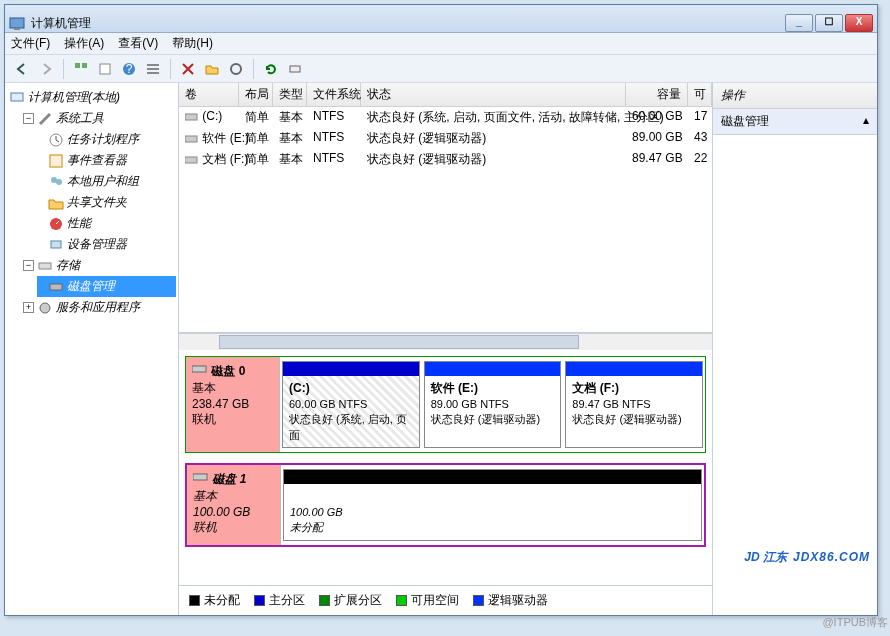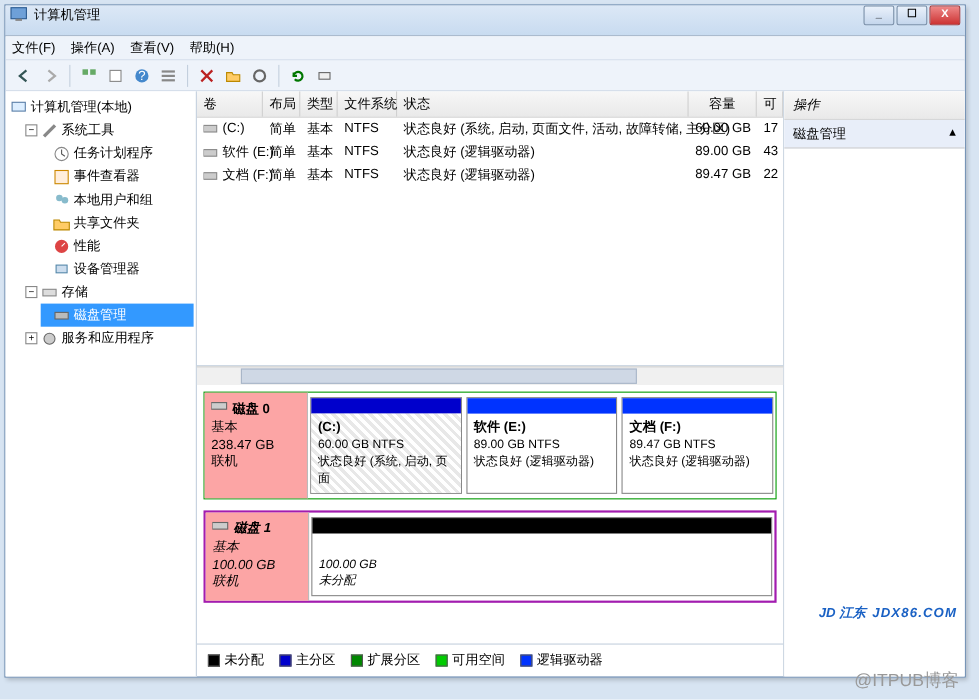"计算机管理" .titlebar { align-items: flex-start -> flex-end }
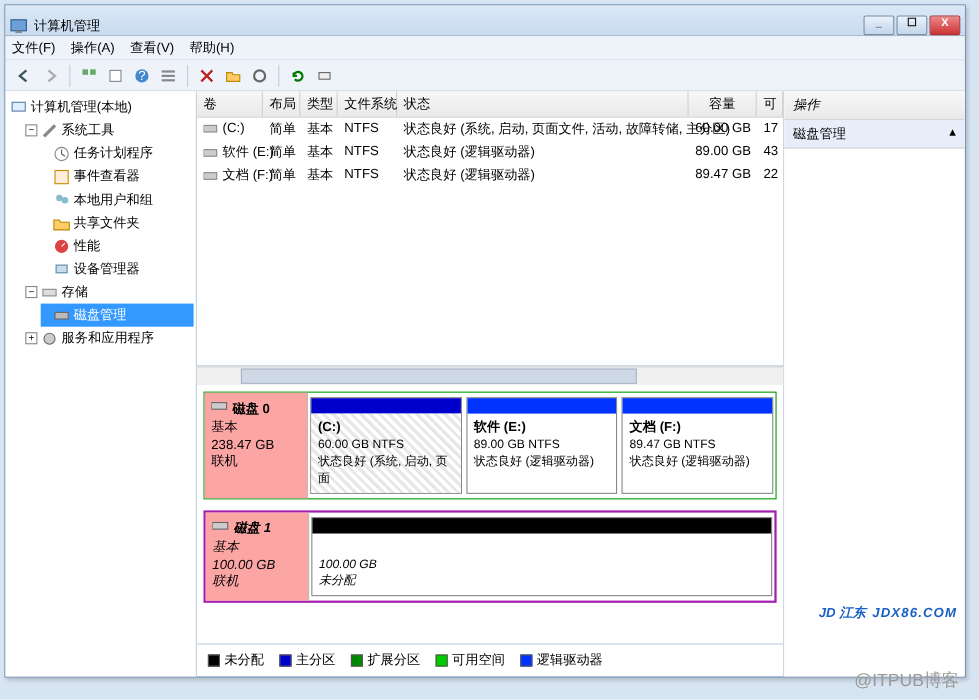"计算机管理(本地)" .tree li { font-style: none -> italic }
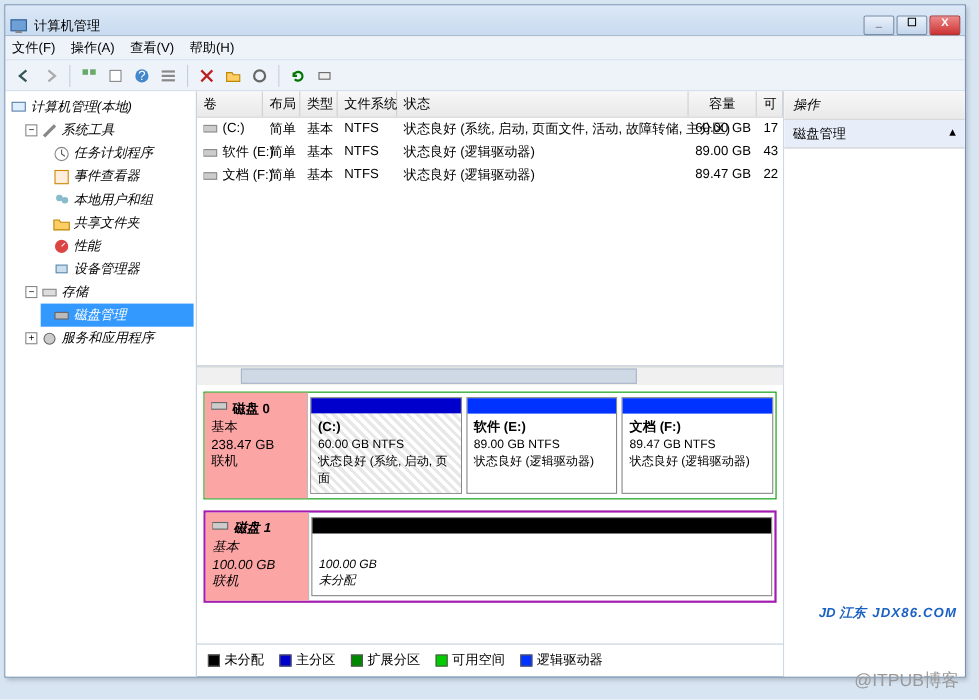"容量" .c-cap { text-align: center -> right }
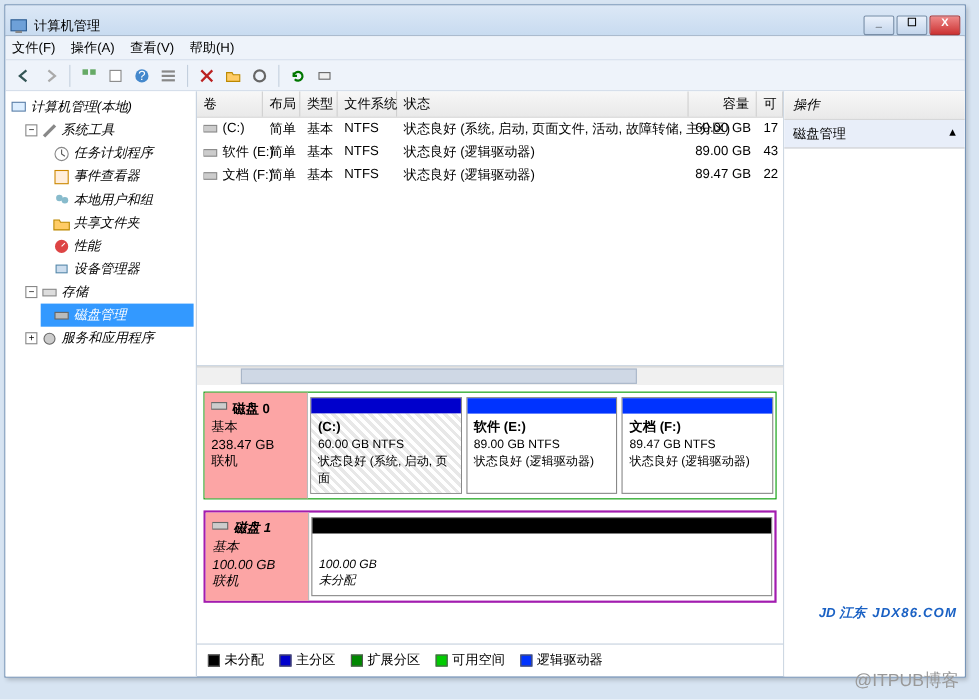"@ITPUB博客" .footwm { font-size: 16px -> 11px; right: 18px -> 2px }
